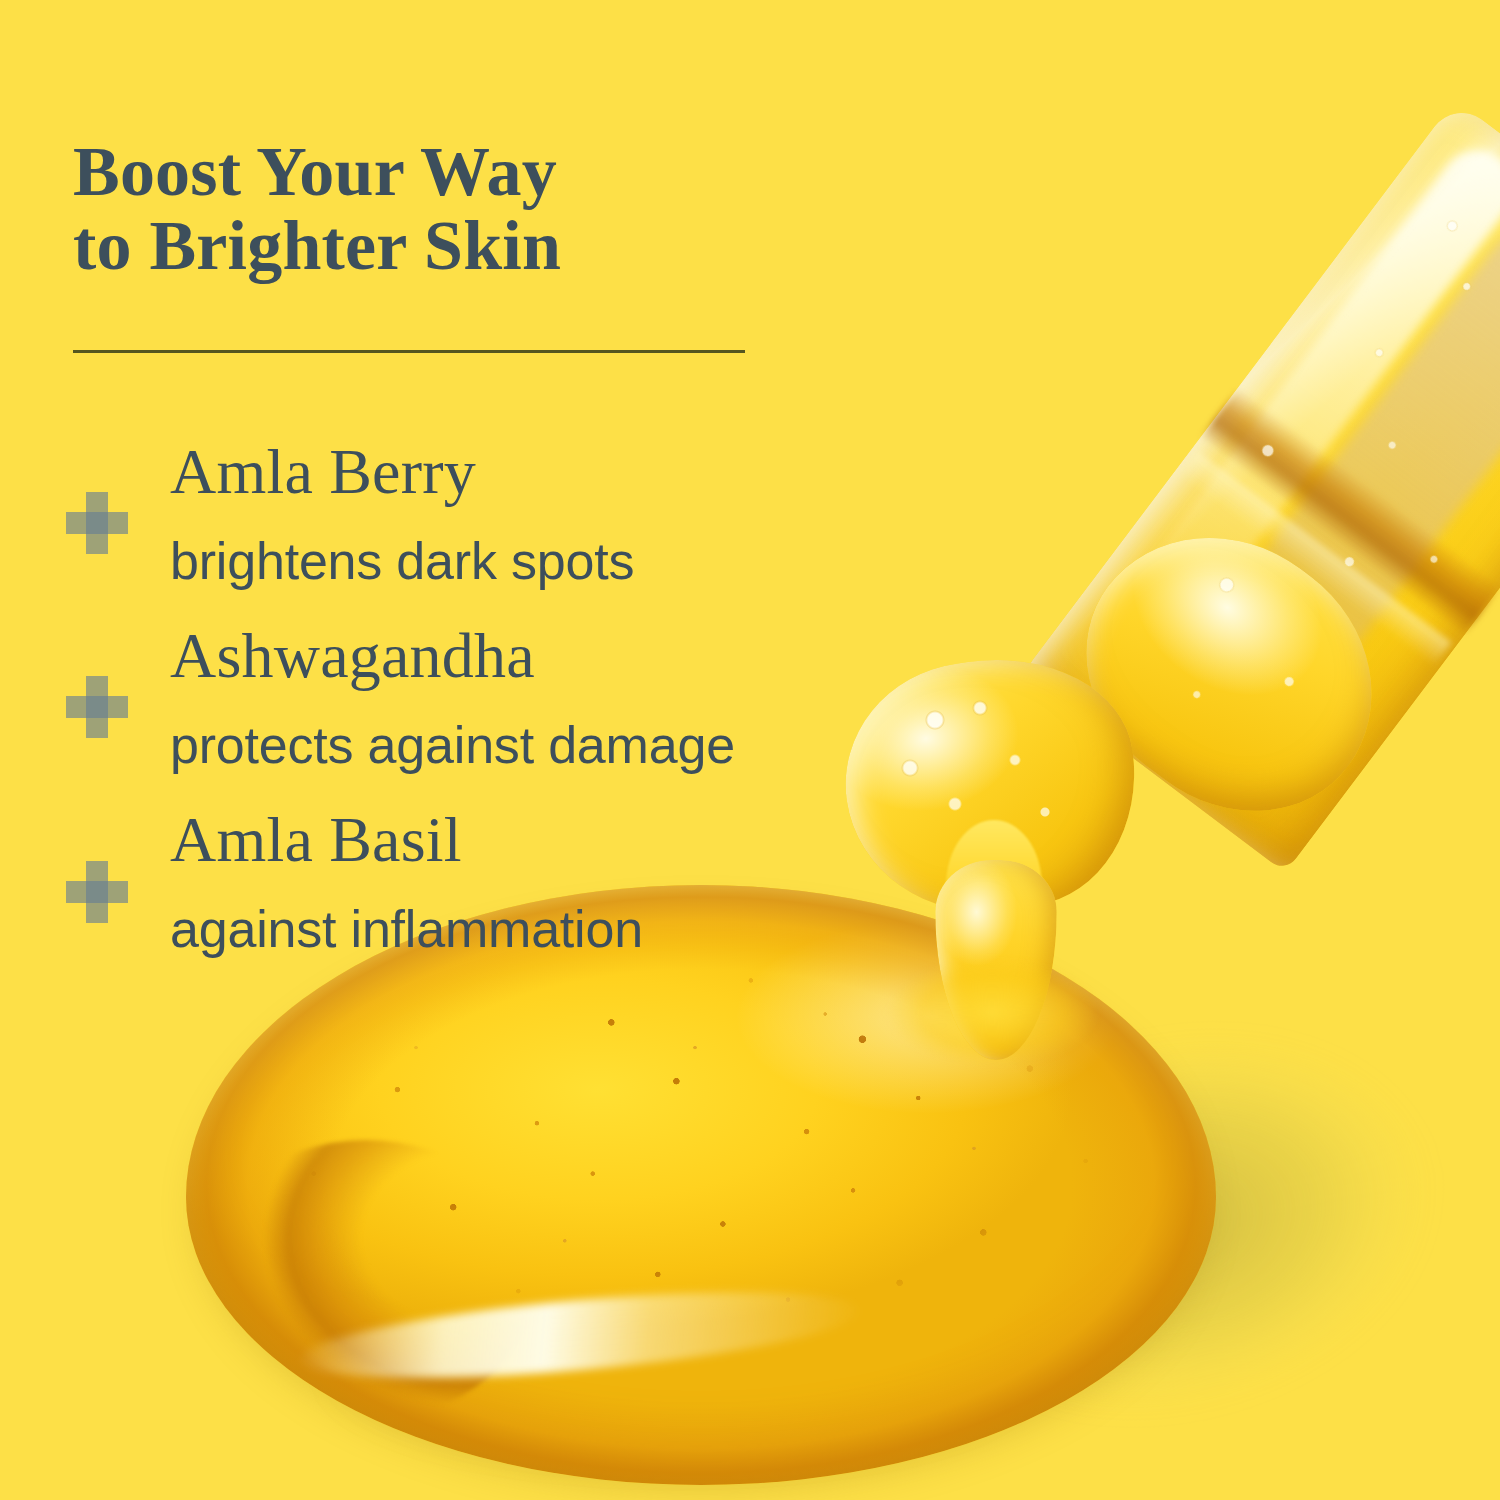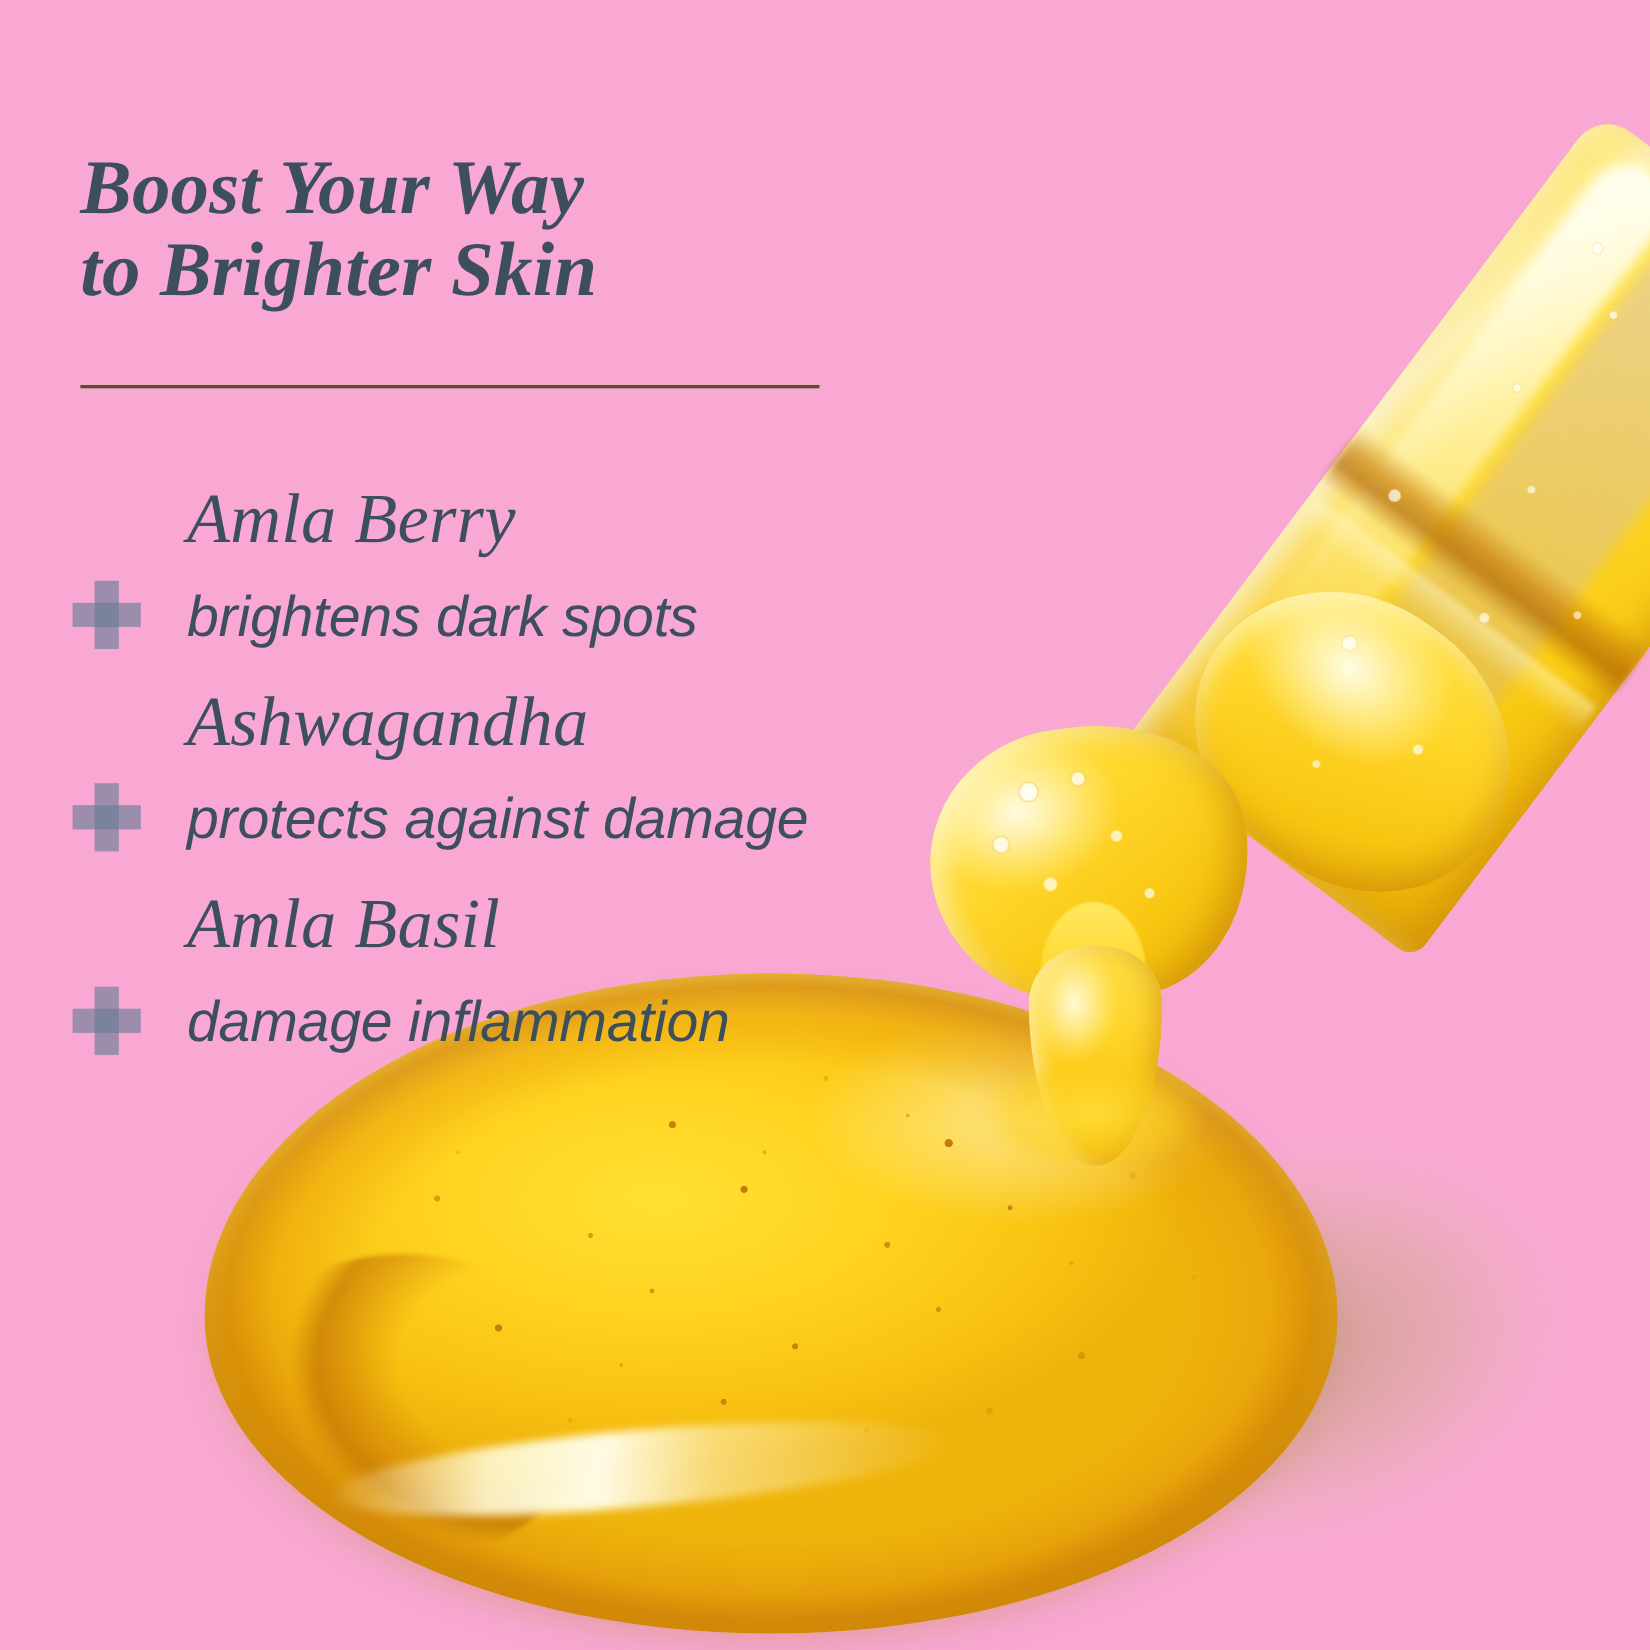"Boost Your Way" #stage { background: #f9a8d4 -> #fde047; font-style: italic -> none }
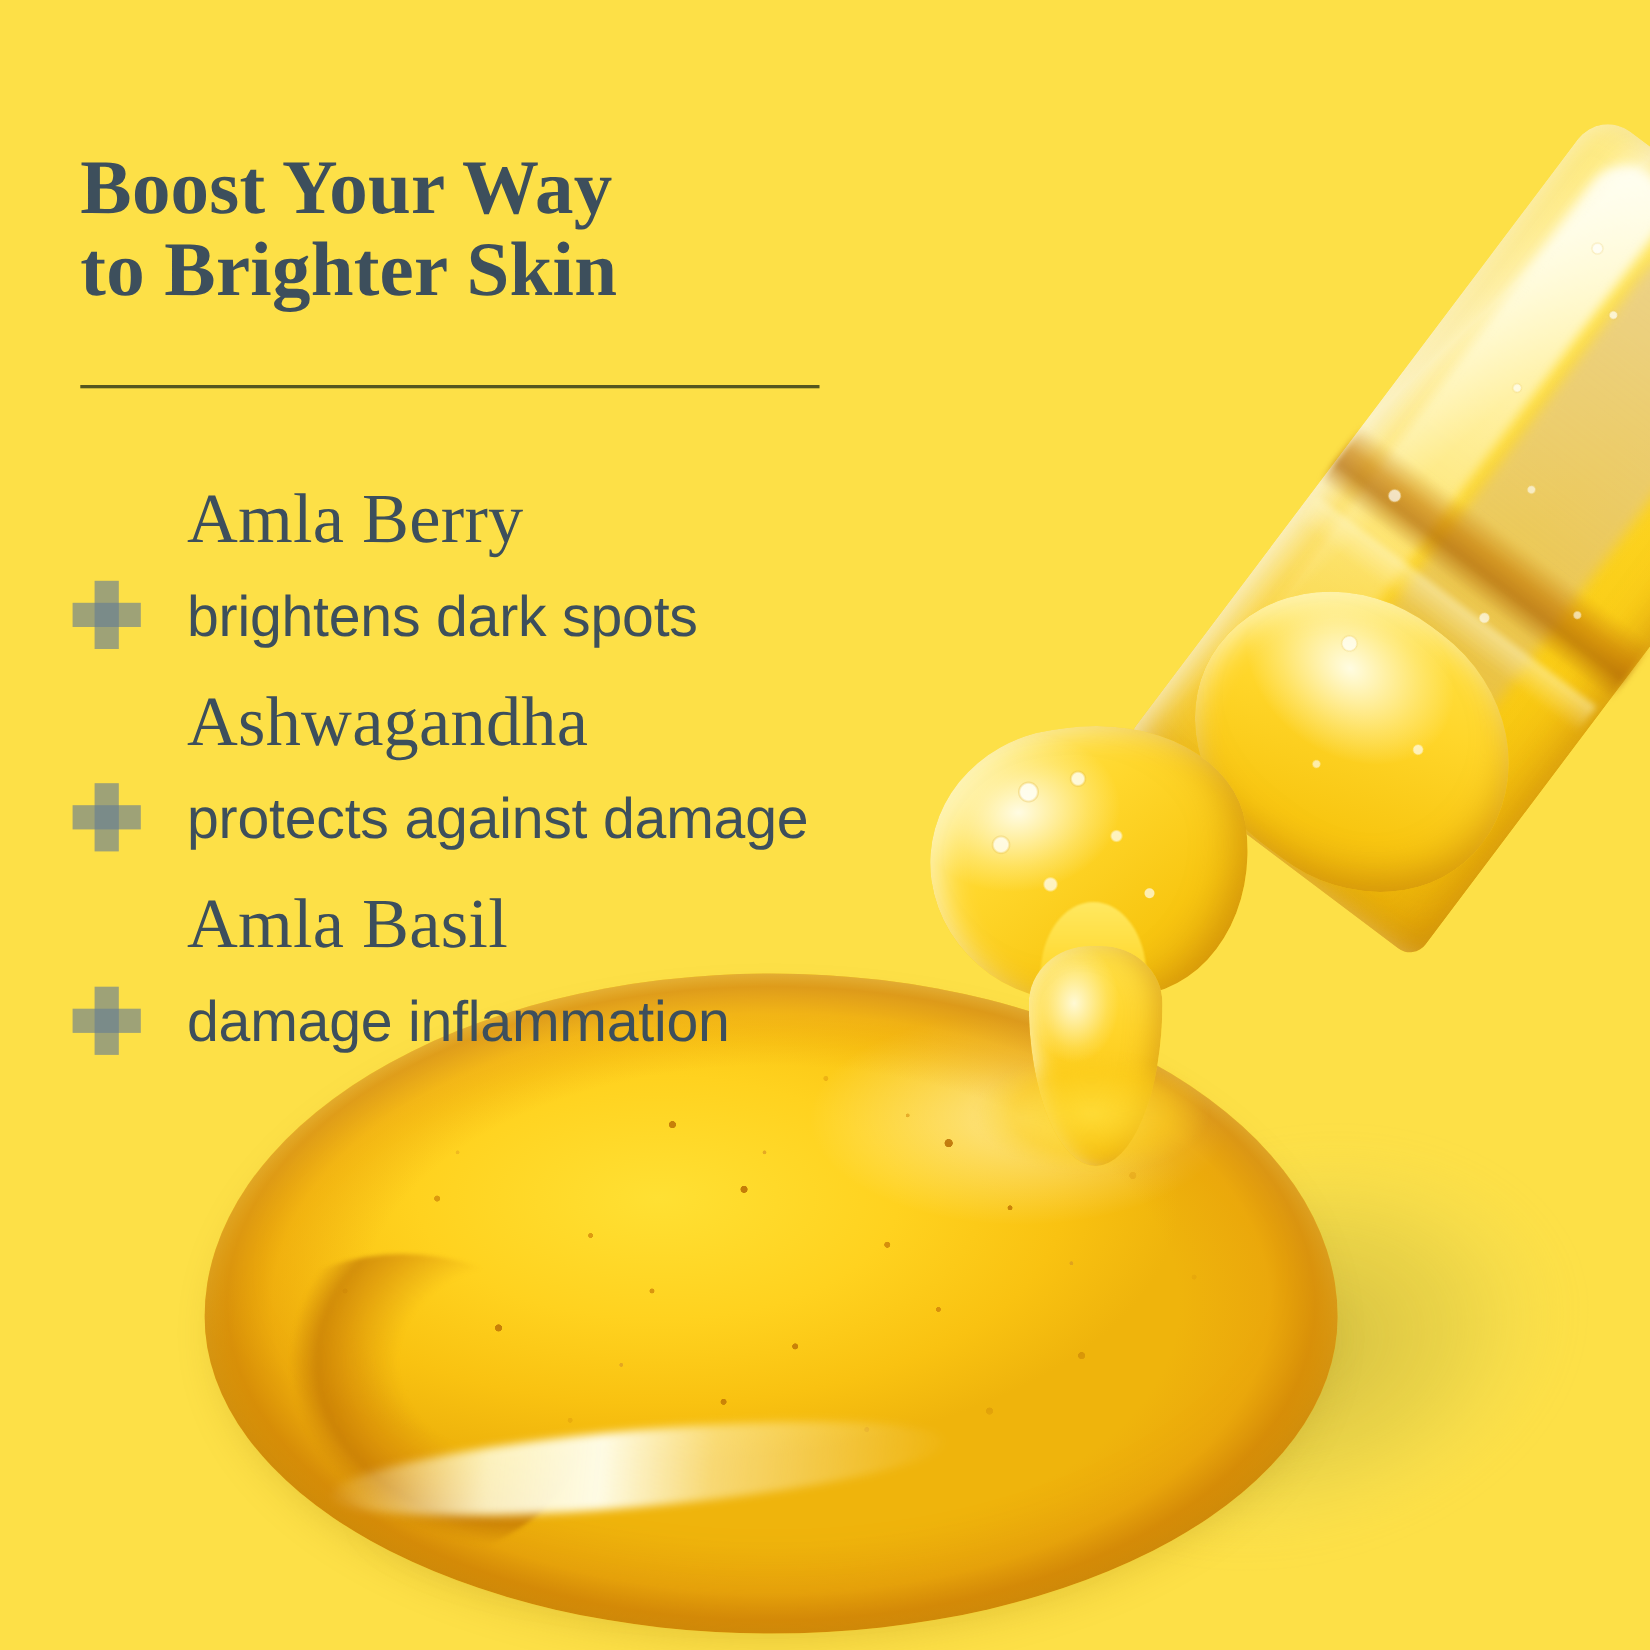"Amla Berry" .bullet-row { align-items: flex-end -> center }
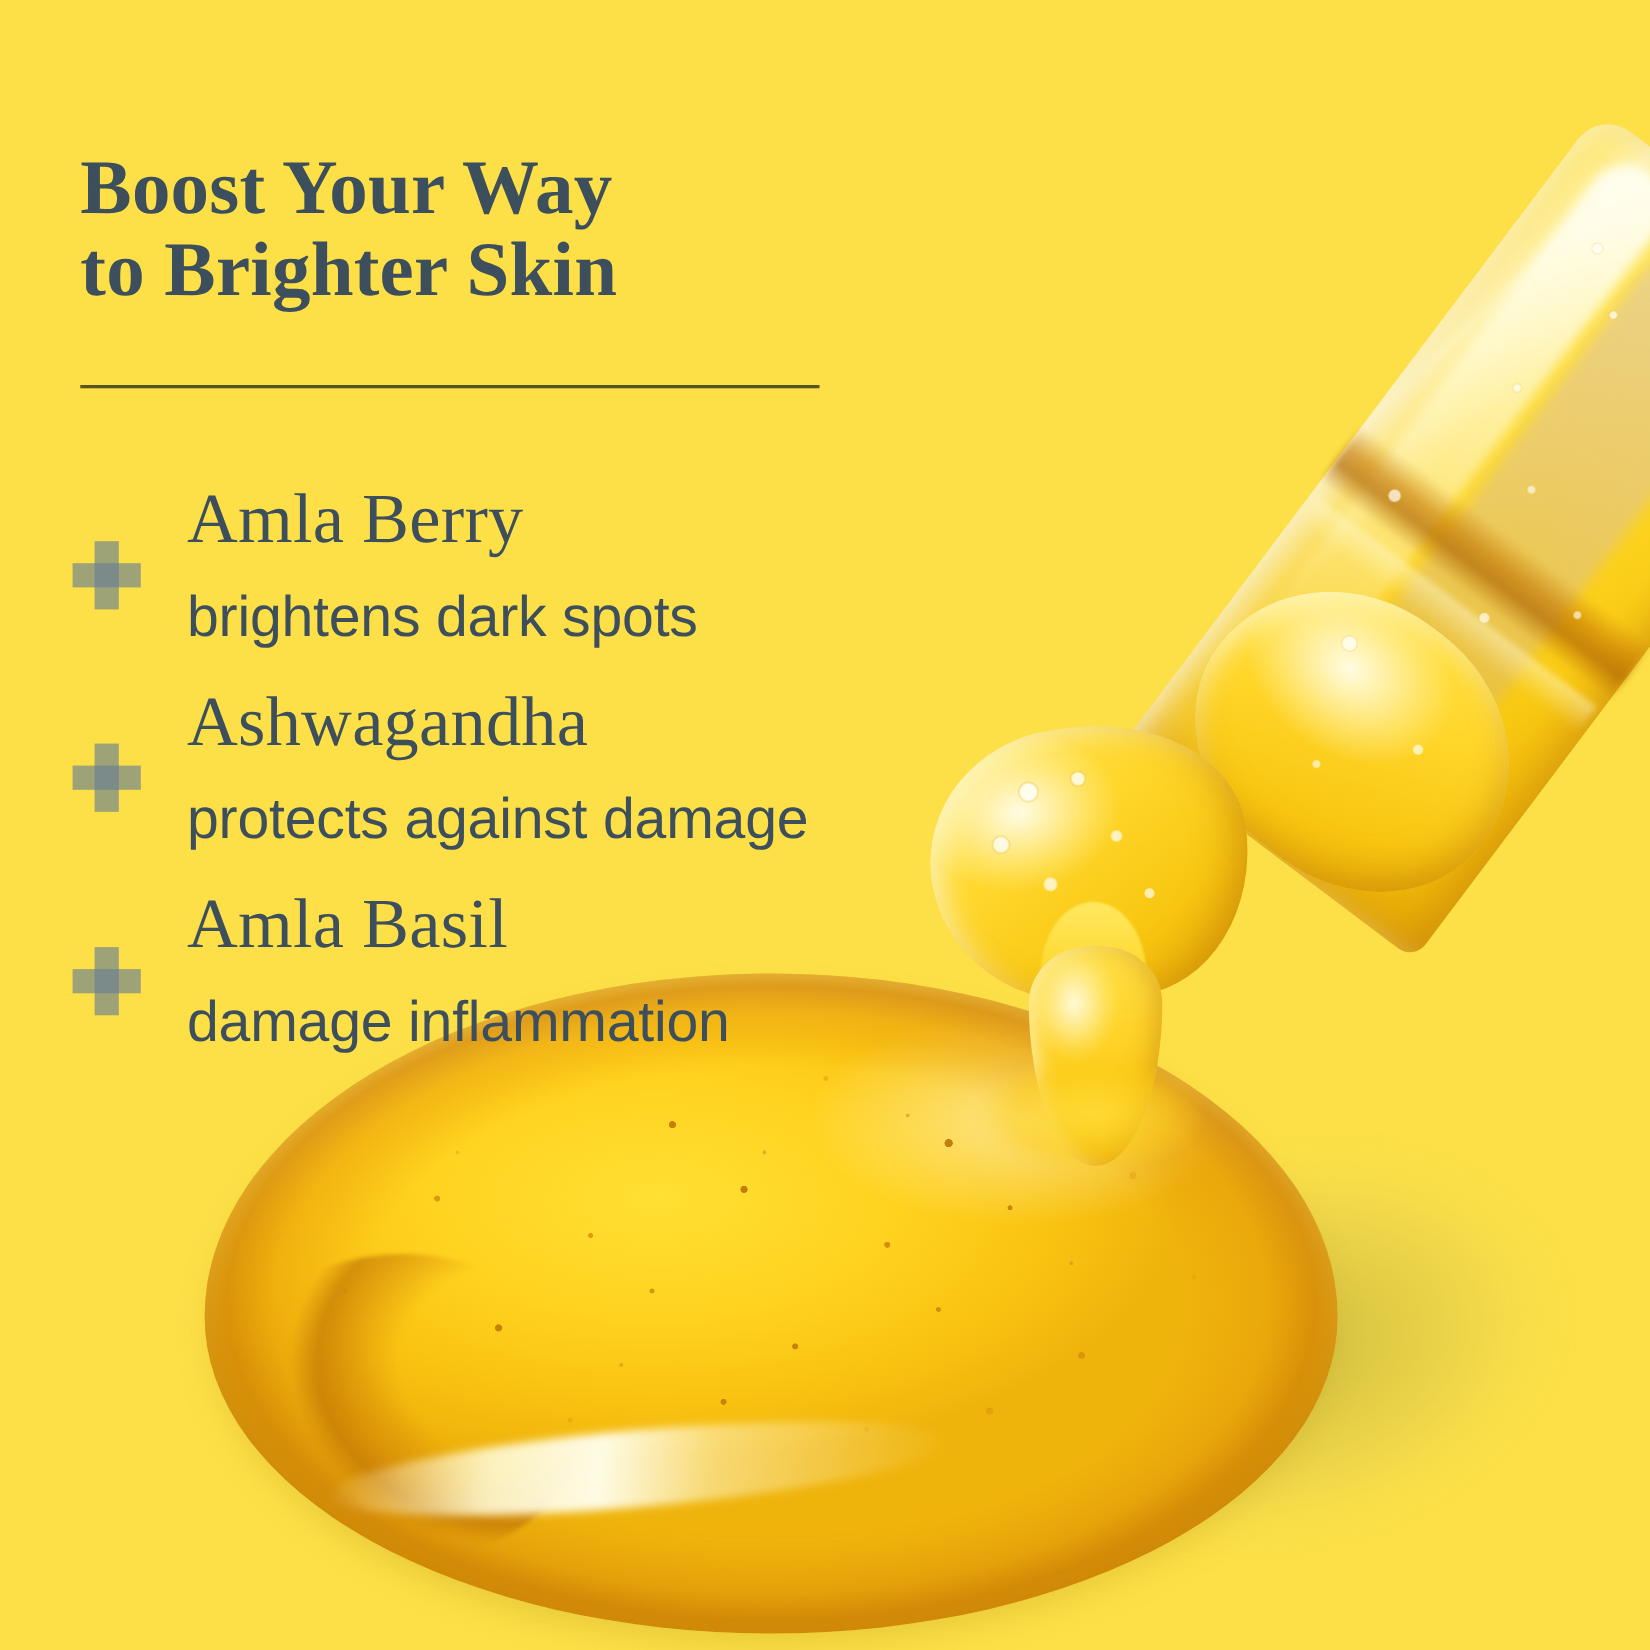"damage inflammation" div.b-sub { text: damage -> against }
